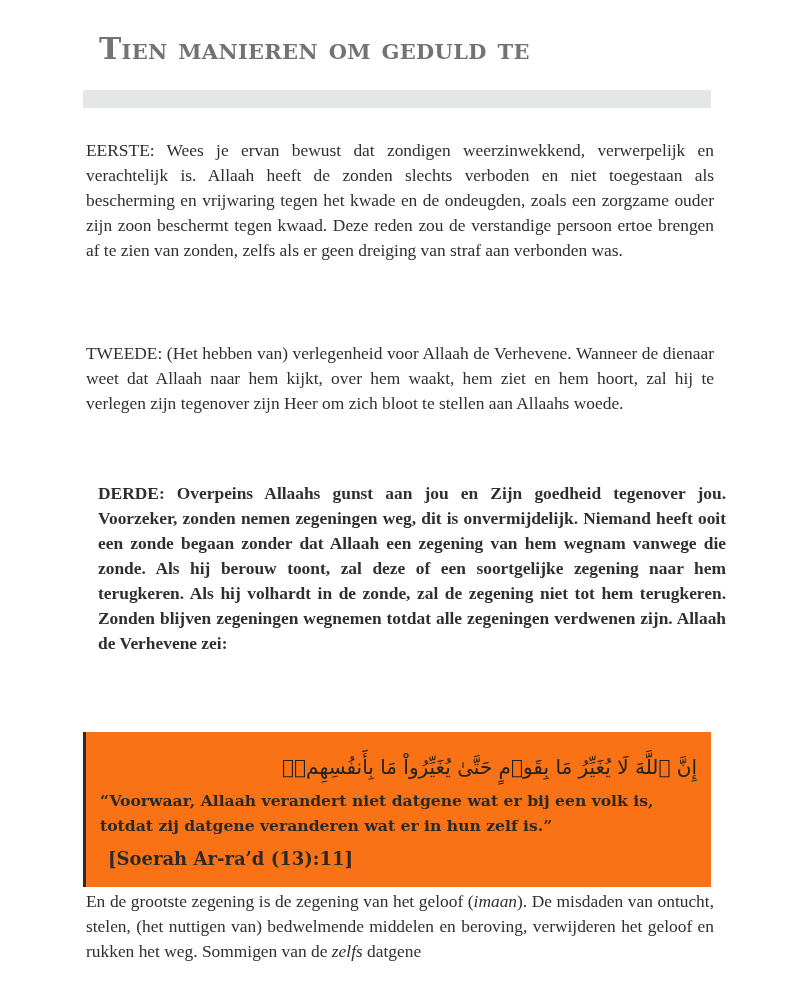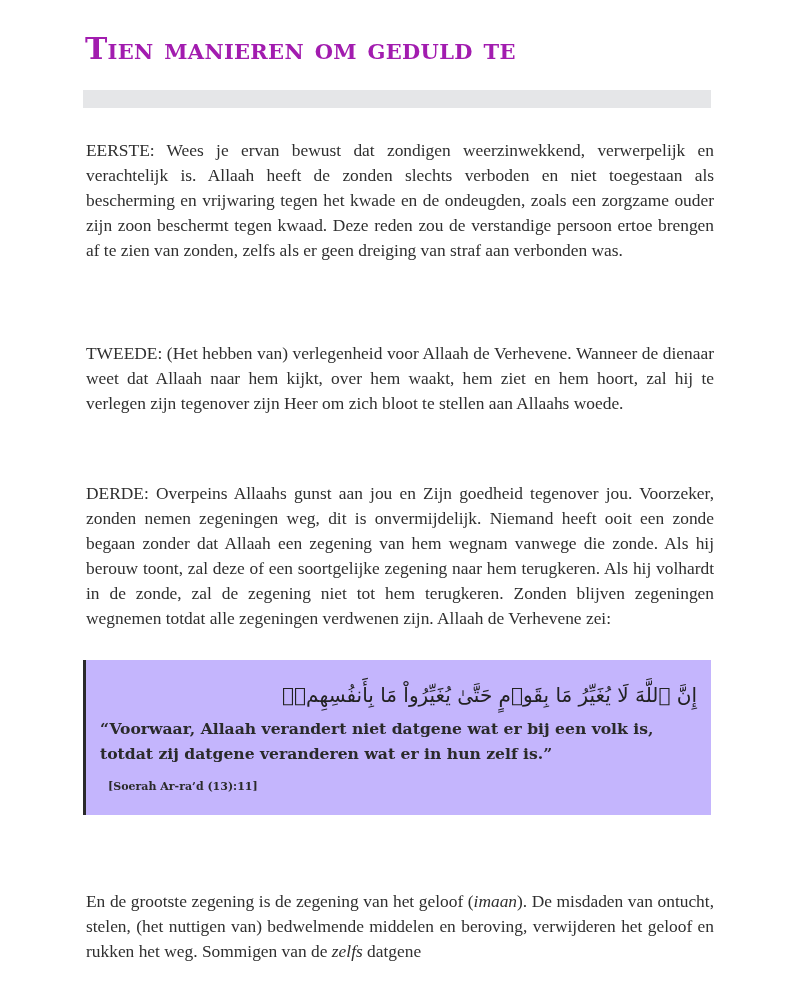"Tien manieren om geduld te" h1.title { color: #a21caf -> #737373; margin: 2px -> 16px }
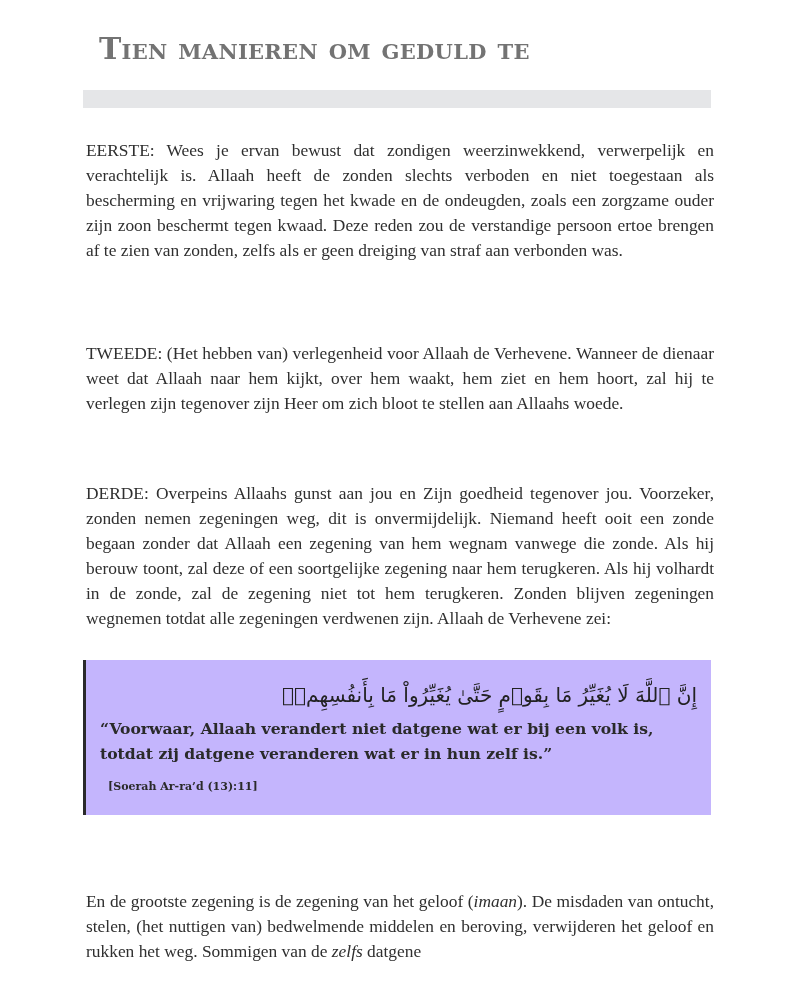"DERDE: Overpeins Allaahs gunst aan" .p3 { font-weight: none -> bold; left: 0 -> 12px }
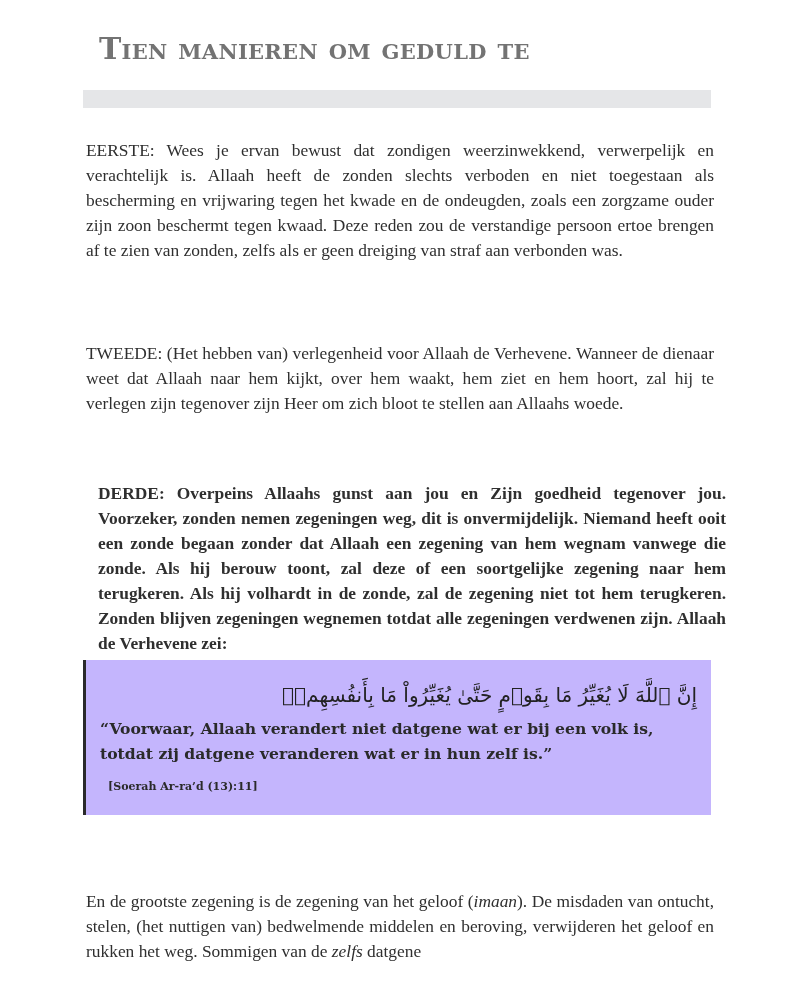"إِنَّ ٱللَّهَ لَا يُغَيِّرُ مَا" .quote { background: #c4b5fd -> #f97316; top: 660px -> 732px }
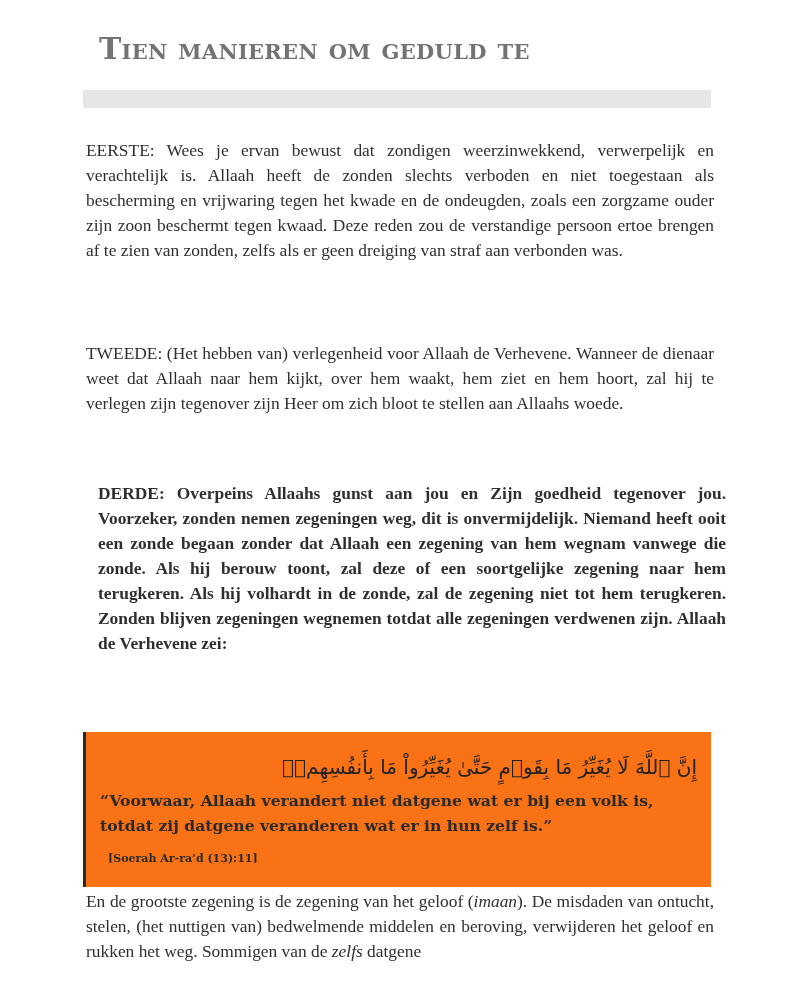"[Soerah Ar-ra’d (13):11]" .reference { font-size: 11px -> 18px }
